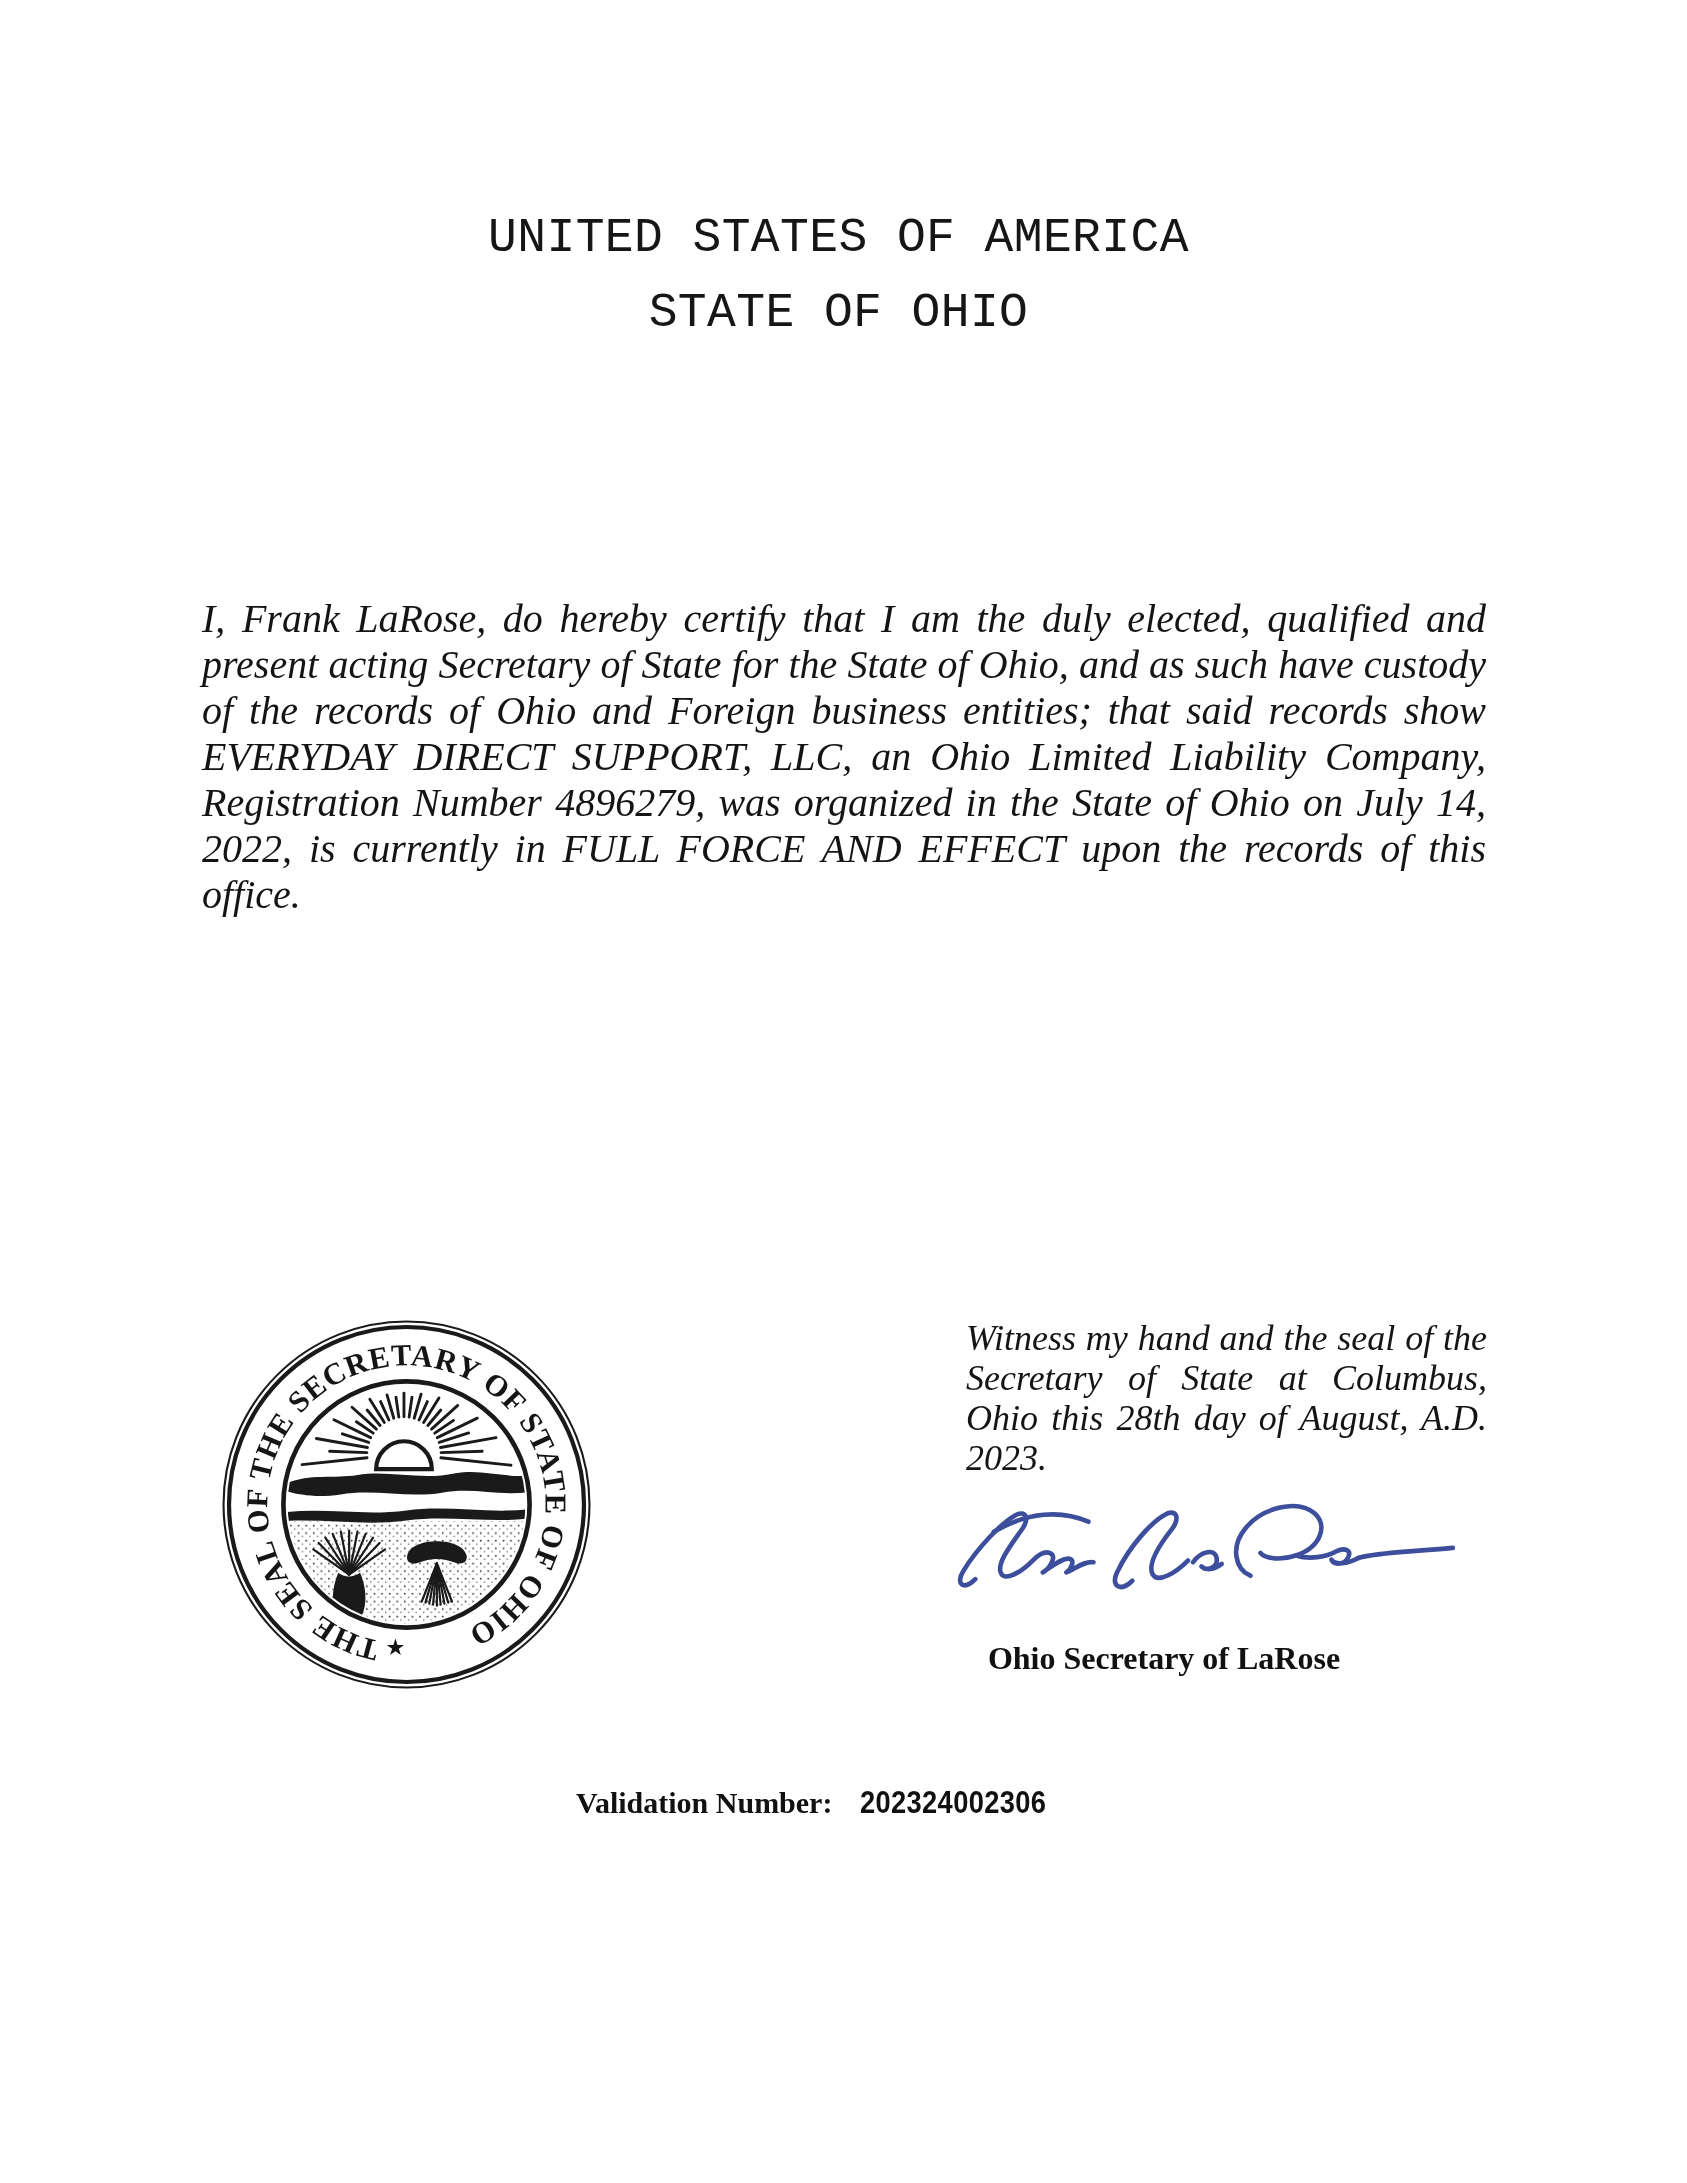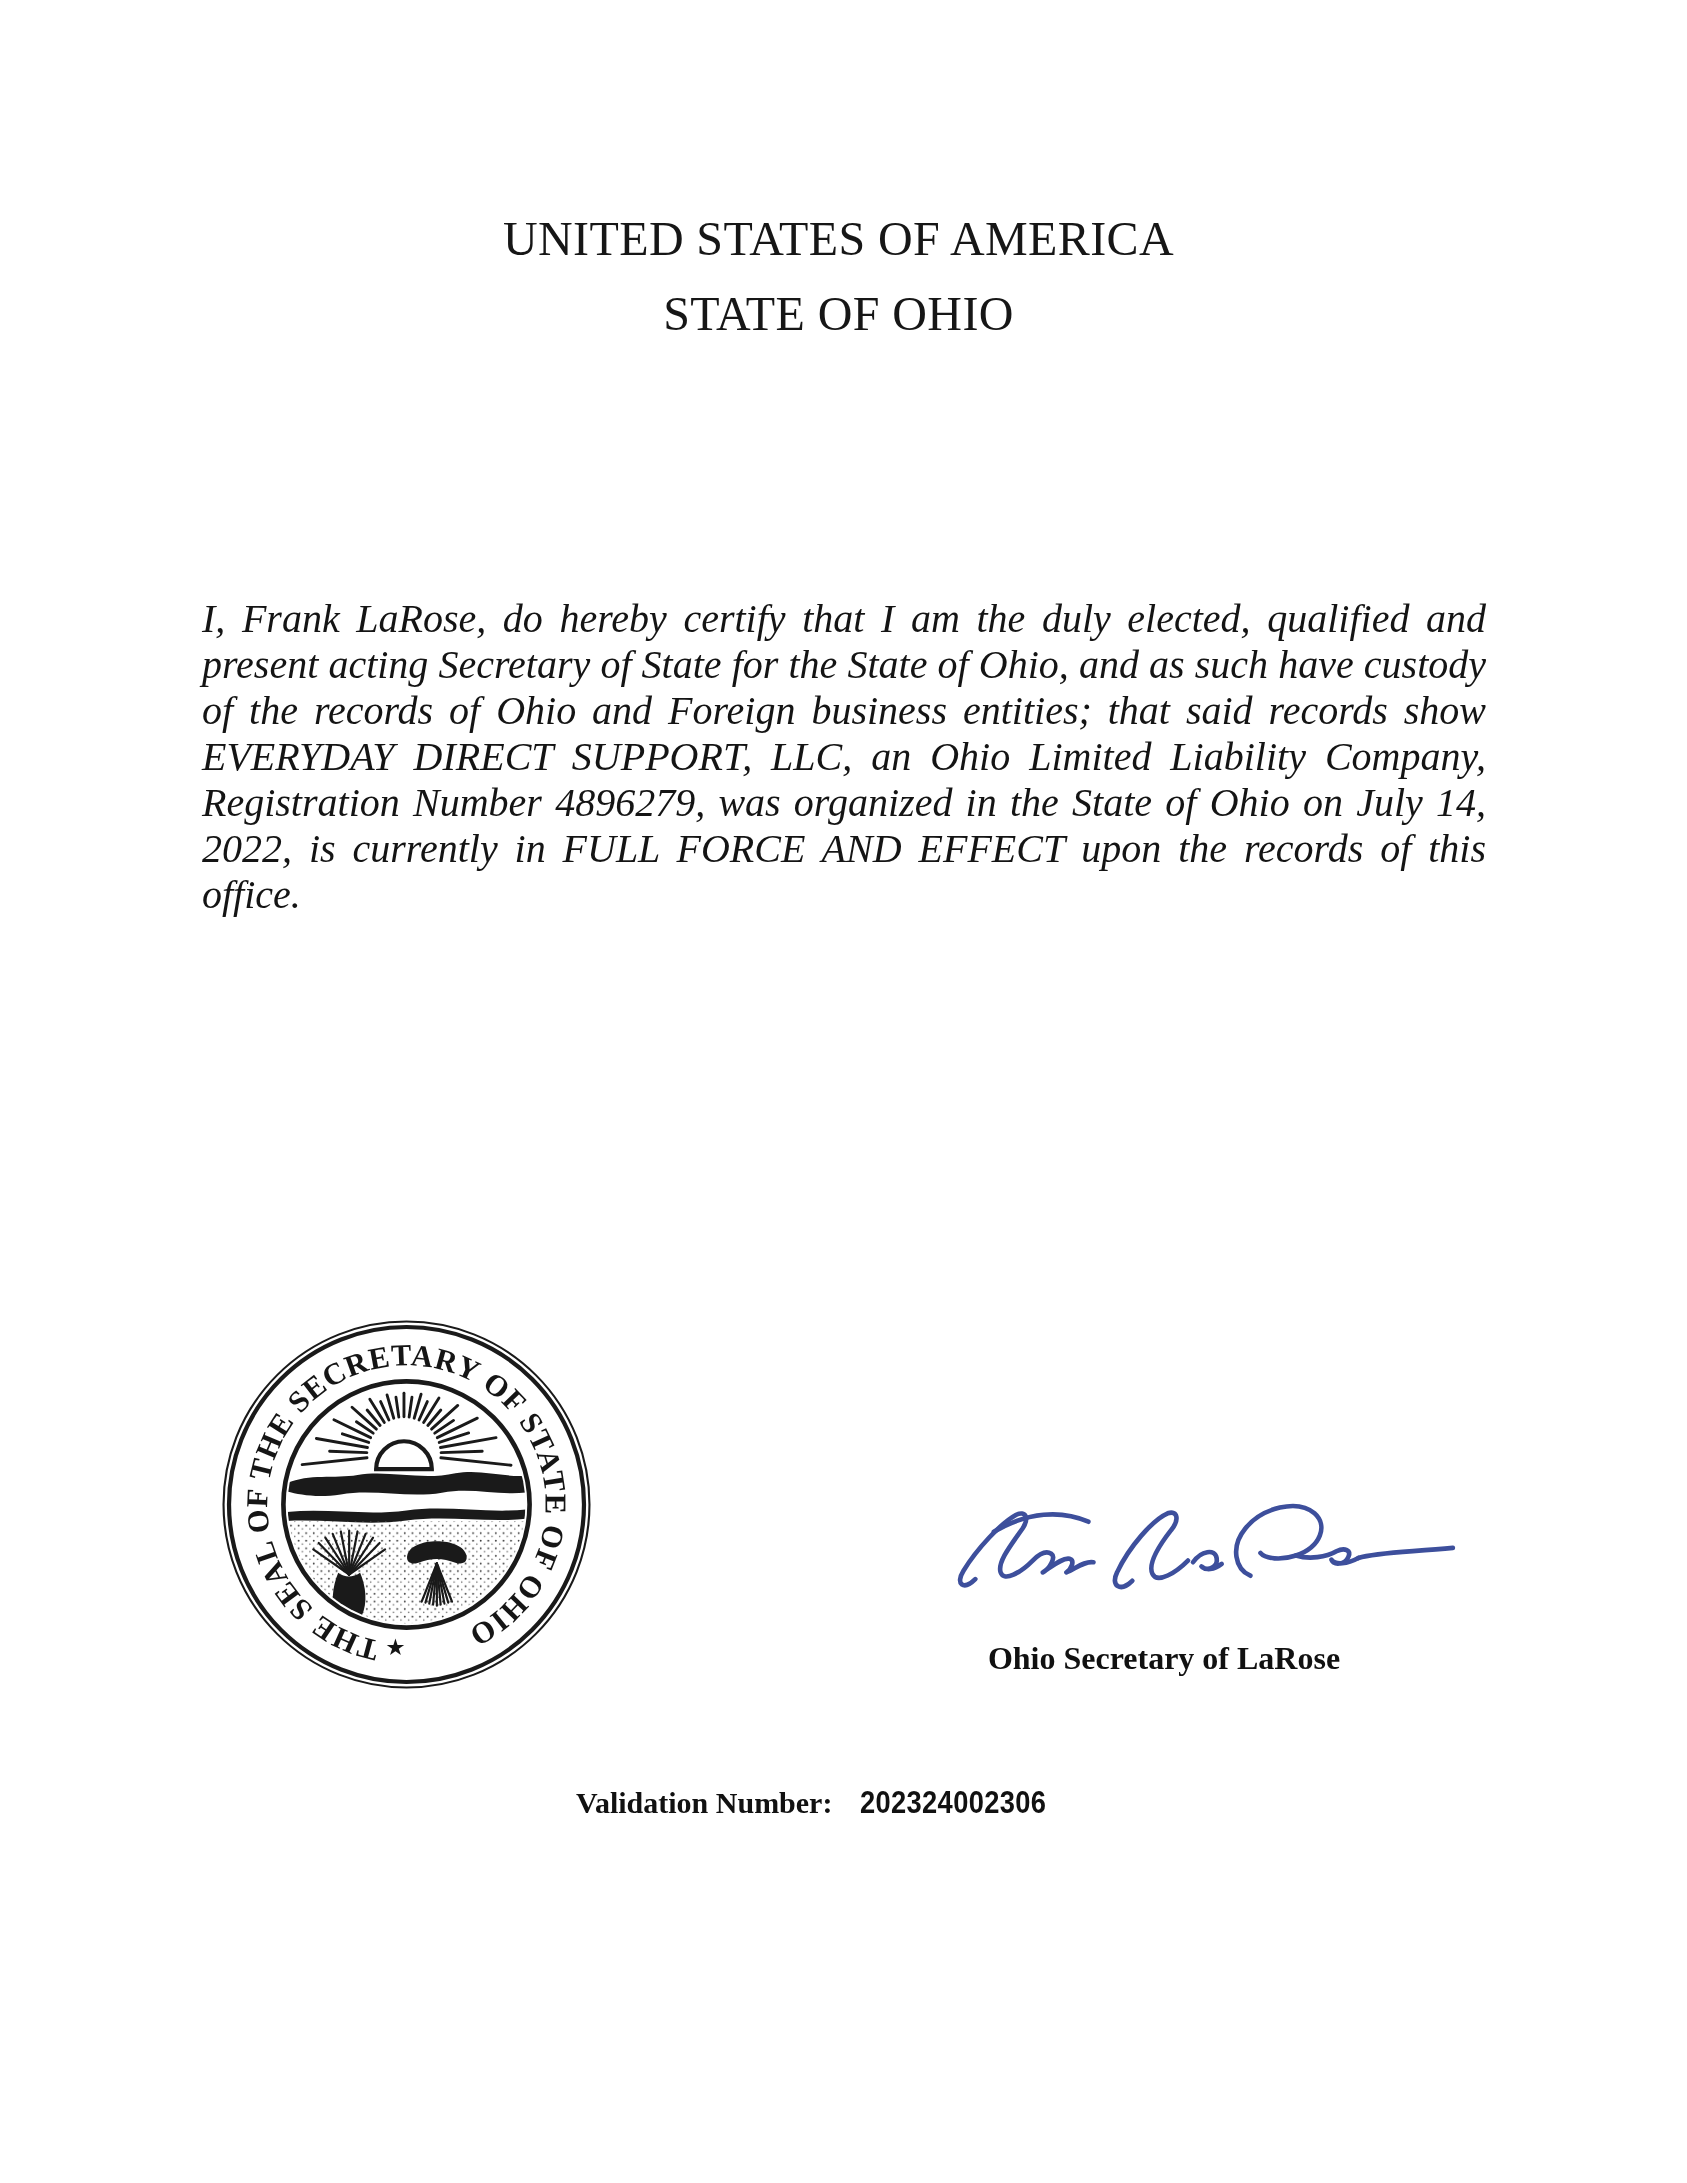"UNITED STATES OF AMERICA" .header { font-family: Liberation Serif, serif -> Liberation Mono, monospace }
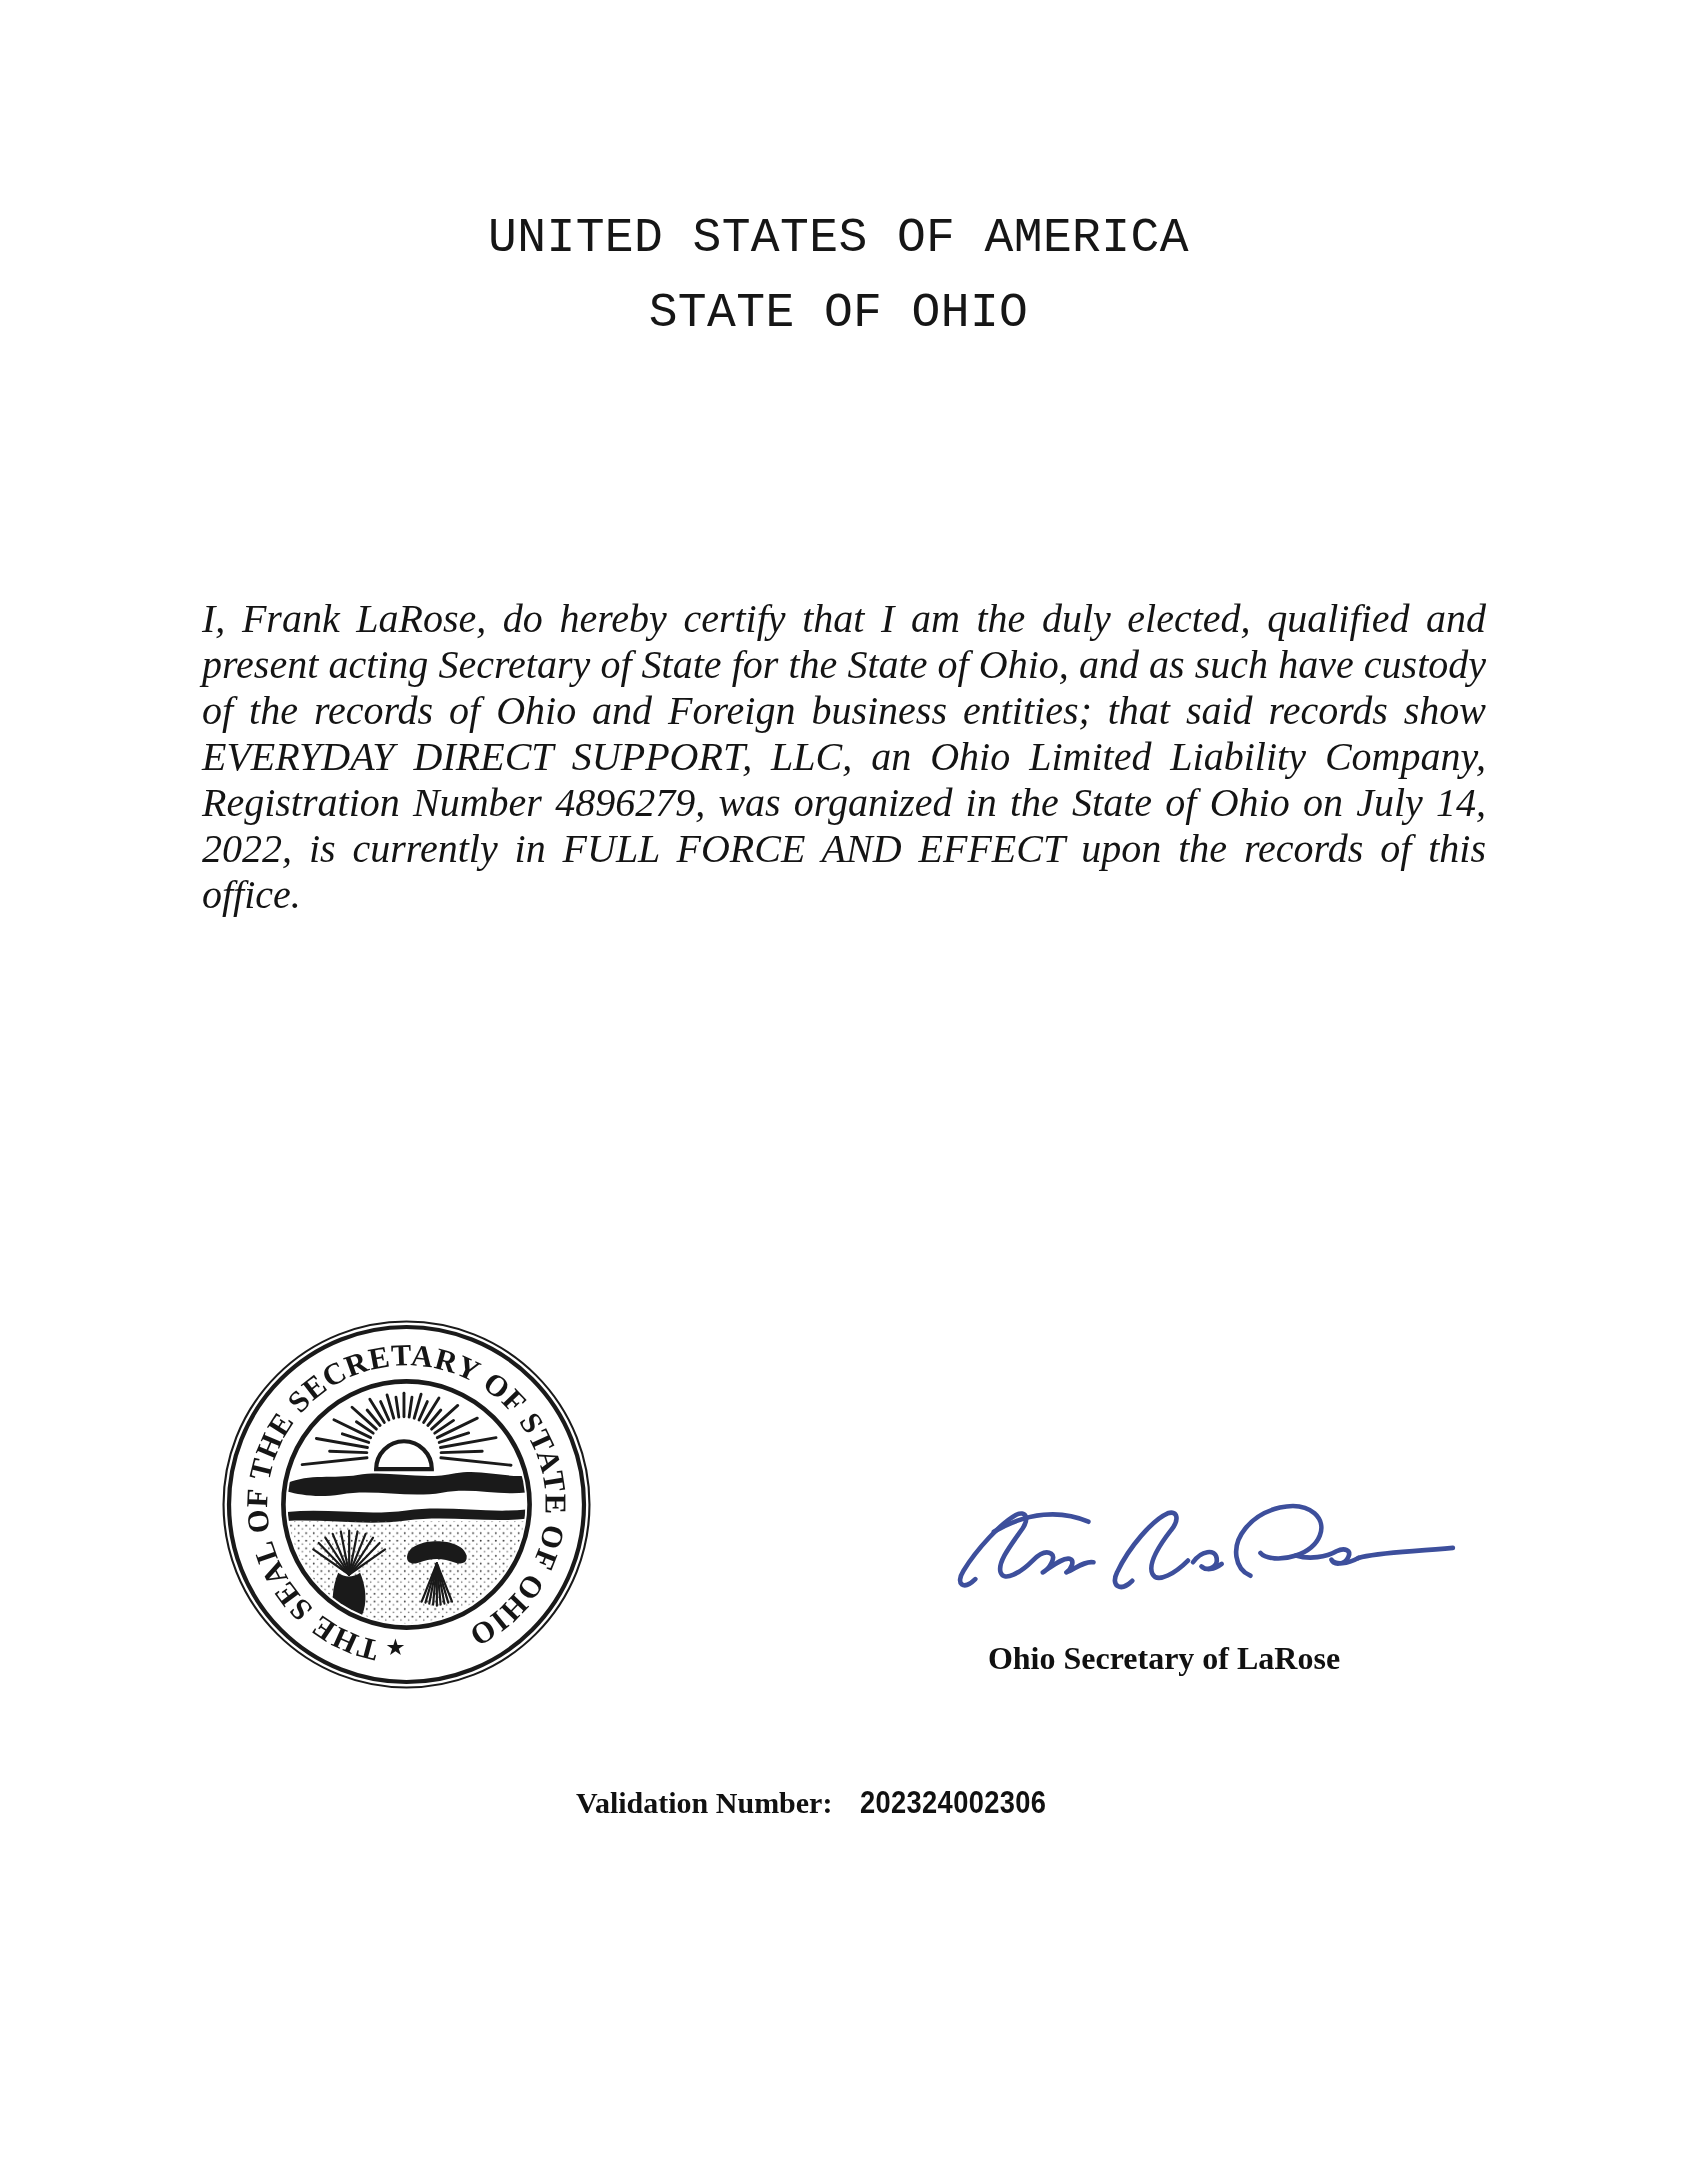"Witness my hand and the" div.witness { html: none -> <div>Witness my hand and the seal of the Secretary of State at Columbus, Ohio this 28th day of August, A.D. 2023.</div> }
